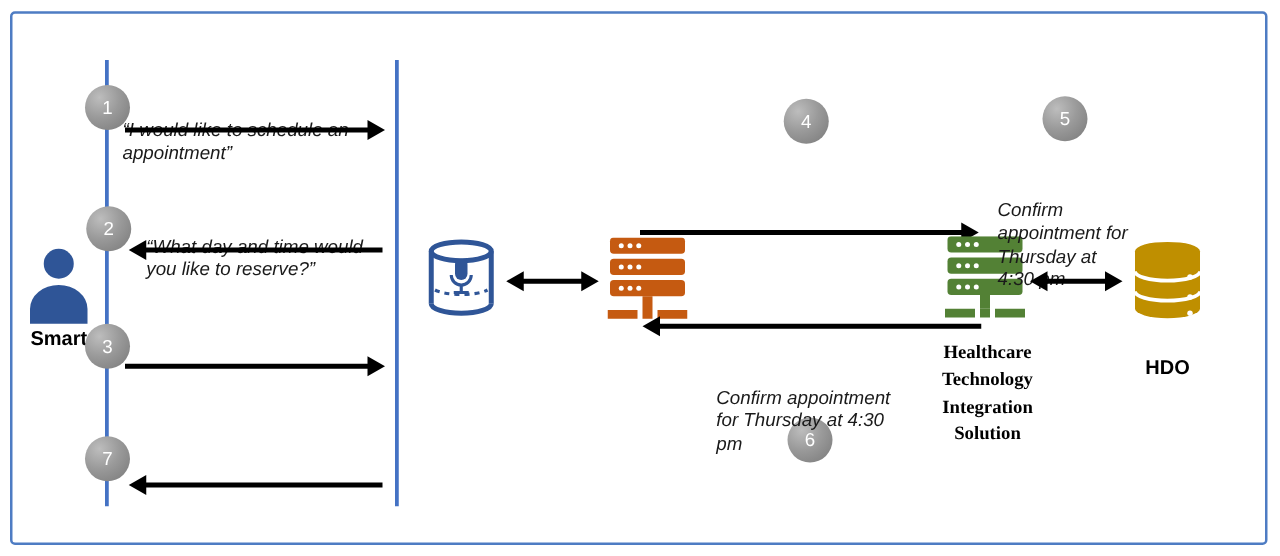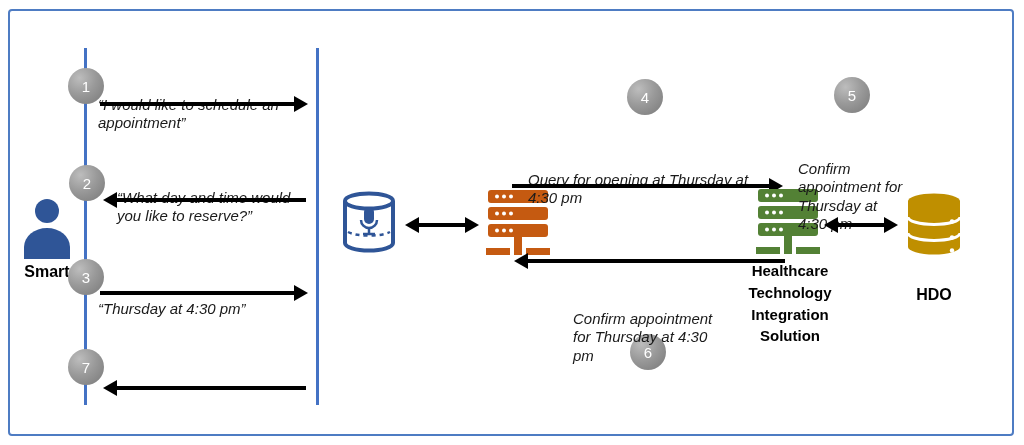"Query for opening at Thursday" div.msg { html: <div>Query for opening at Thursday at 4:30 pm</div> -> none }
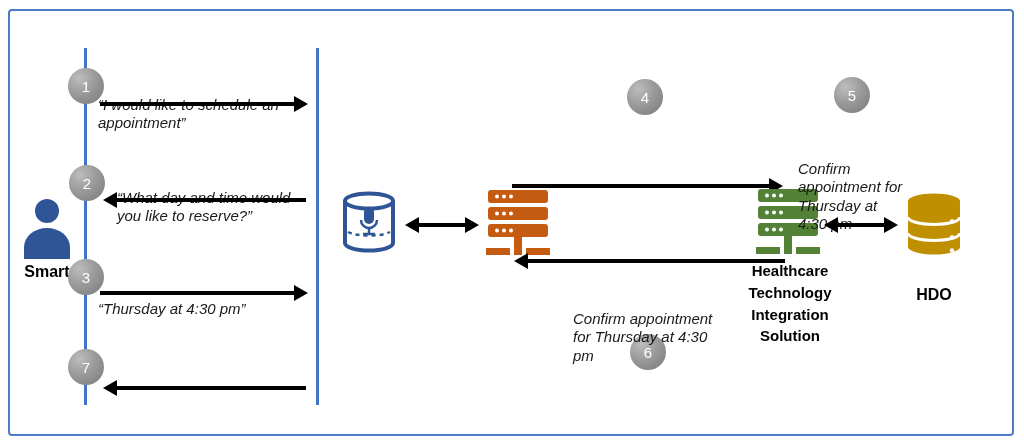"Healthcare Technology Integration" div.actor-label { font-family: none -> Liberation Serif, serif; top: 260px -> 272px }
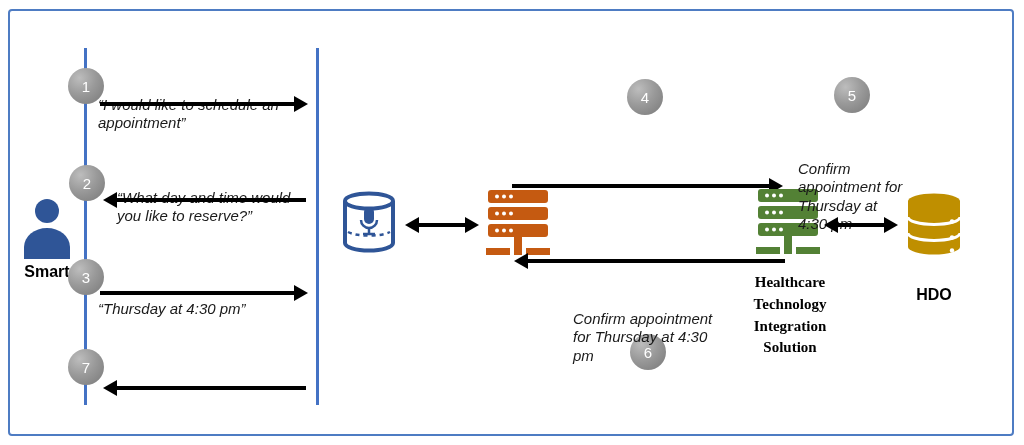"“Thursday at 4:30 pm”" div.msg { html: <div>“Thursday at 4:30 pm”</div> -> none }
